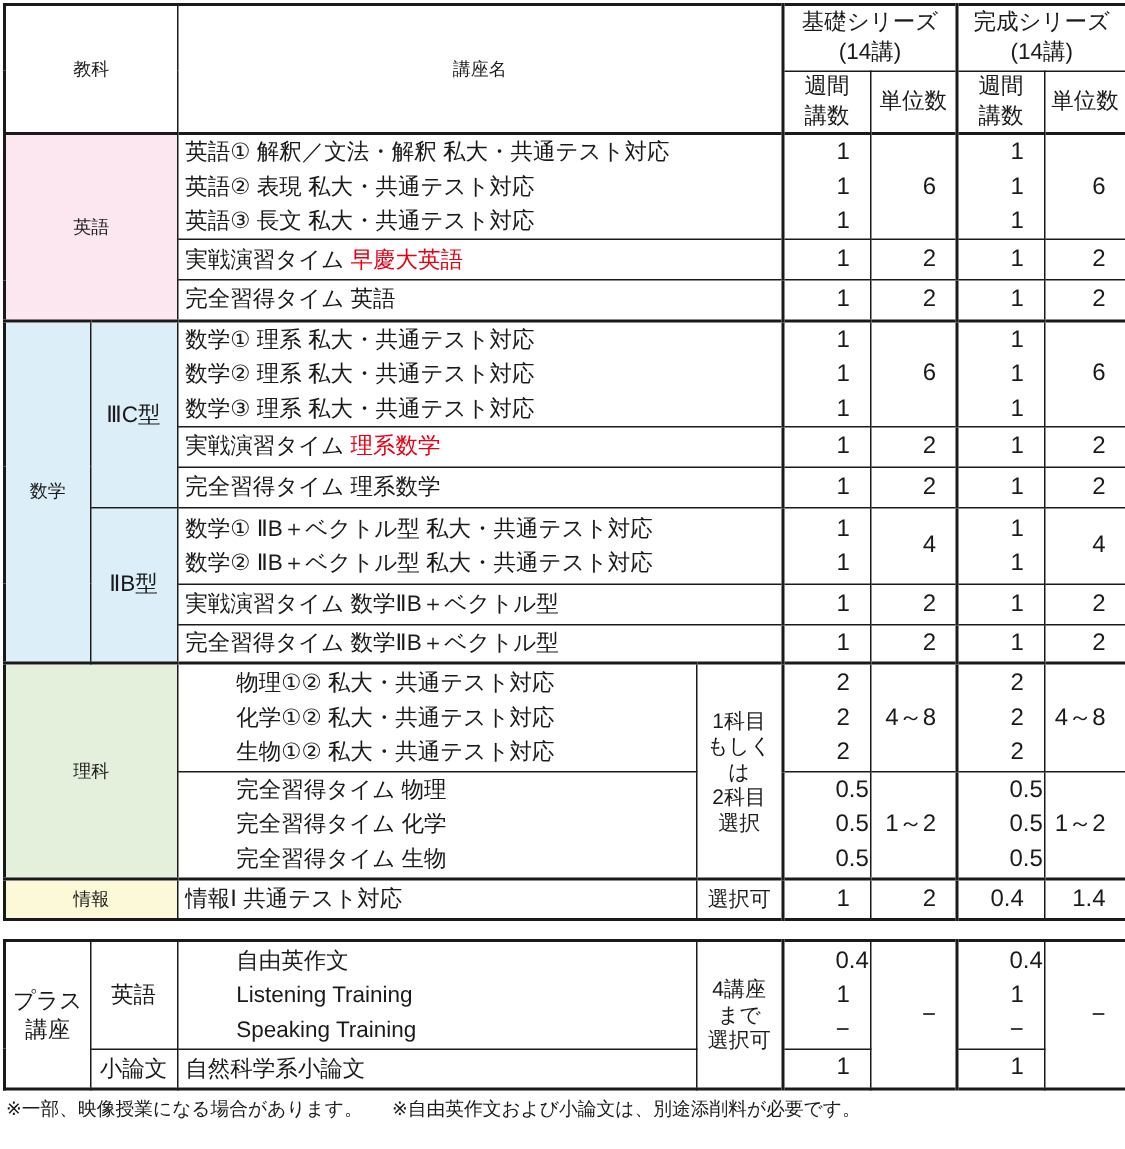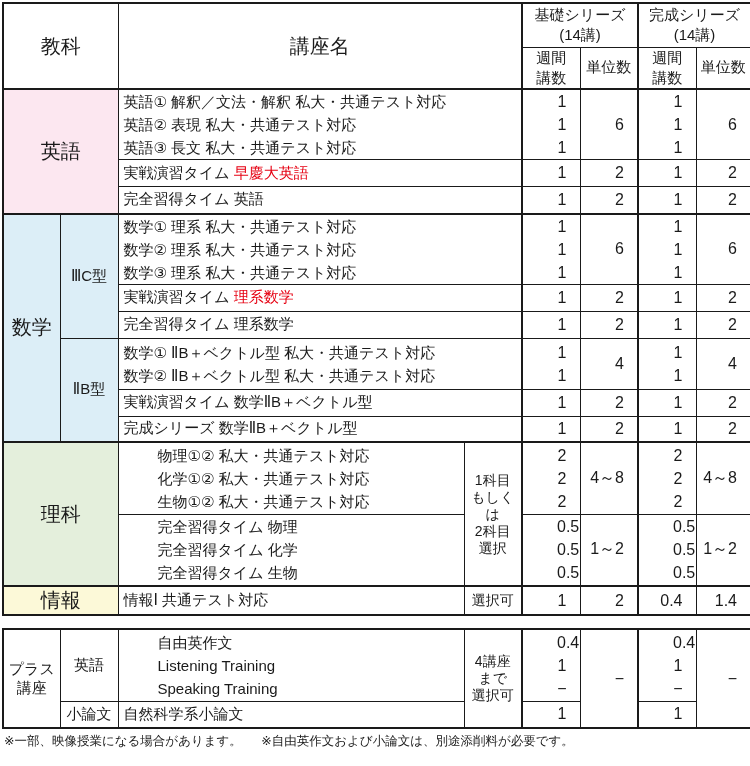"教科" .subj { font-size: 20px -> 12px }
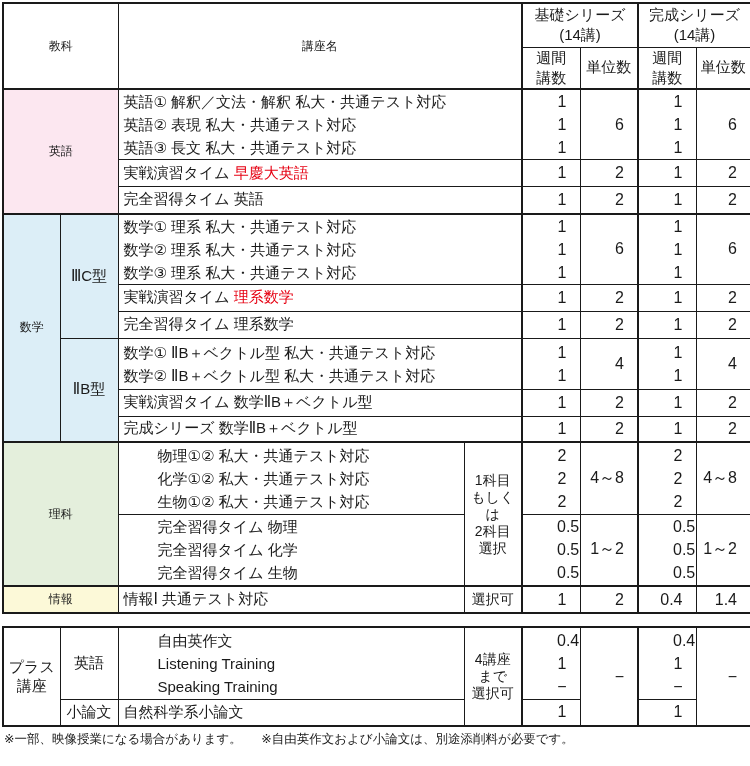"完成シリーズ 数学ⅡB＋ベクトル型" td.name { text: 成シリーズ -> 全習得タイム }
